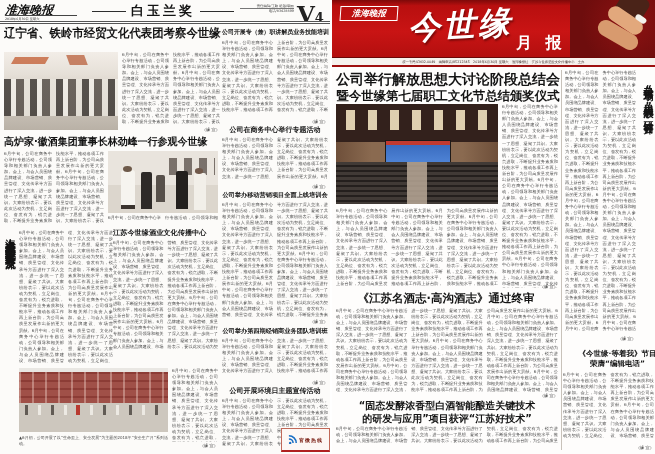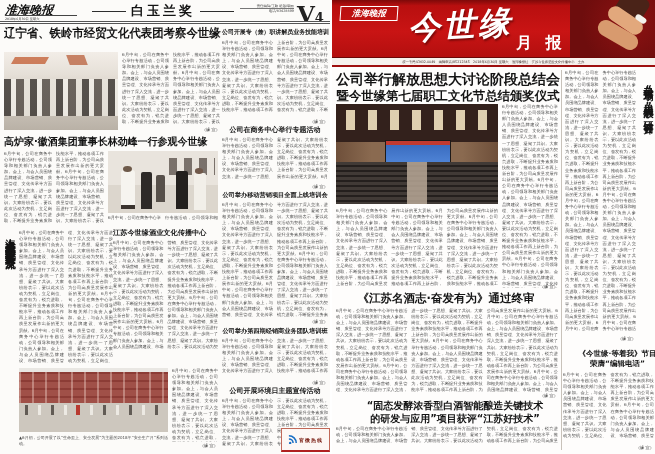"《江苏名酒志·奋发有为》通过终审" div.ab { text: 奋发有为 -> 高沟酒志 }
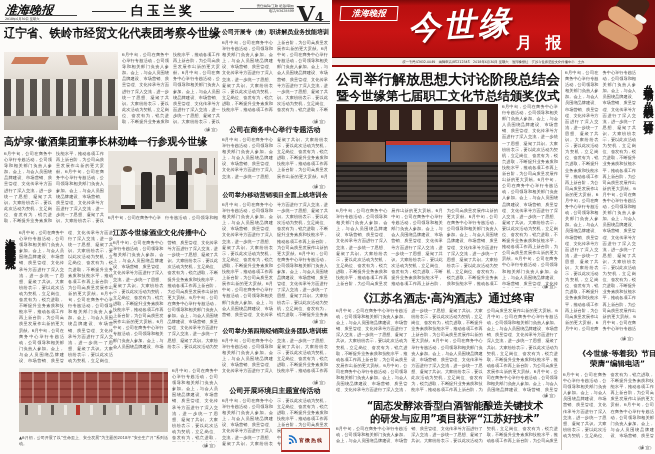"“固态发酵浓香型白酒智能酿造关键技术" div.ab { left: 12px -> 4px }
